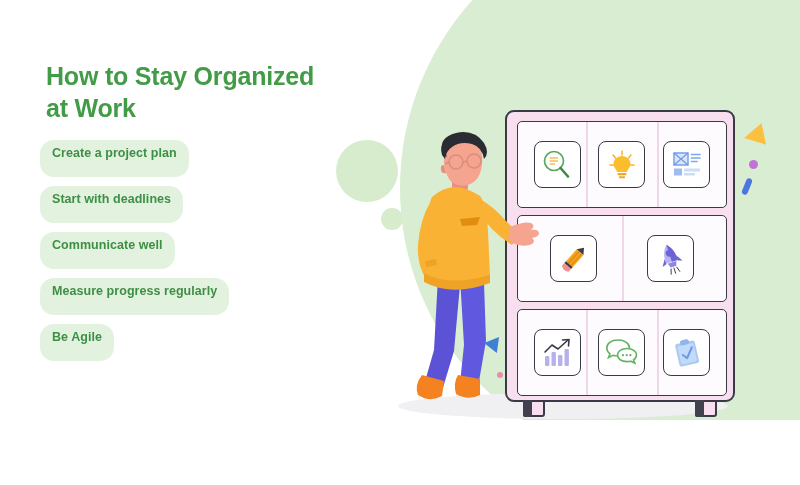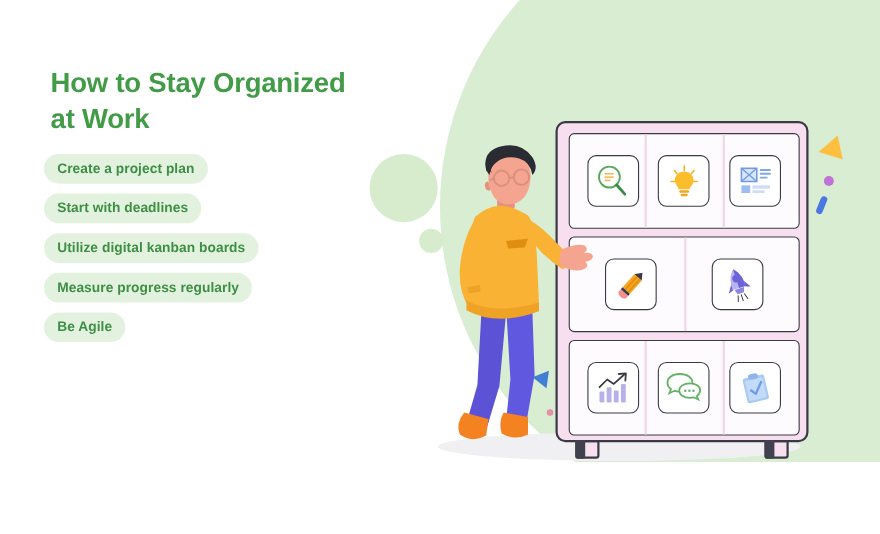"Create a project plan" .pill { padding: 6px 12px 7px 12px -> 6px 12px 17px 12px }
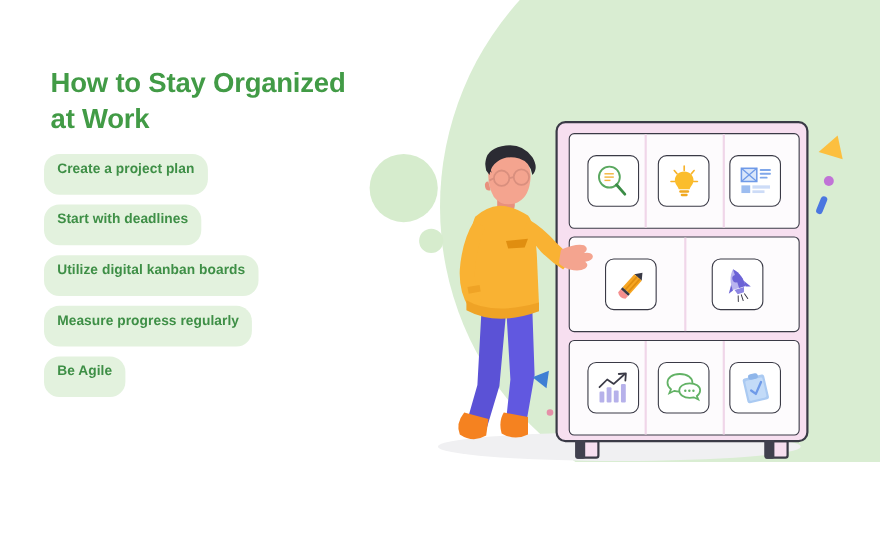"Communicate well" div.pill { html: none -> <div>Communicate well</div> }
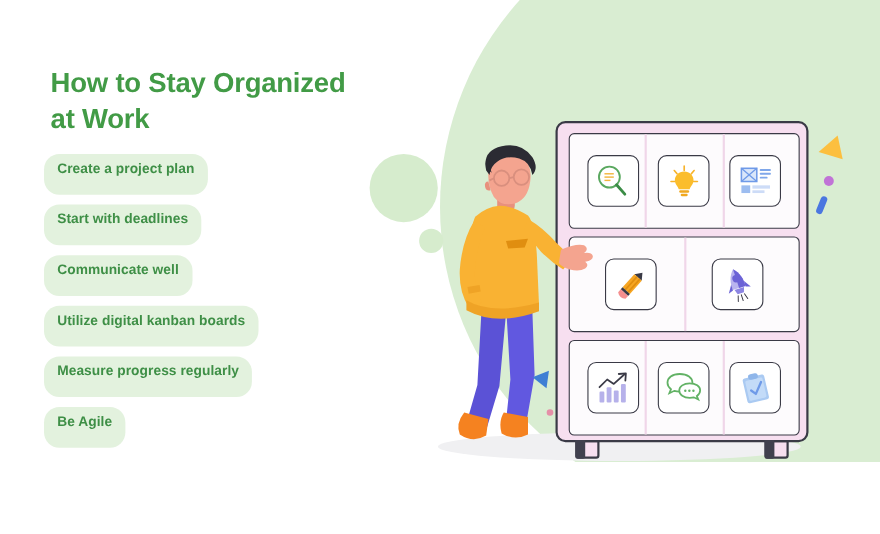"Utilize digital kanban boards" div.pill { html: <div>Utilize digital kanban boards</div> -> none }
